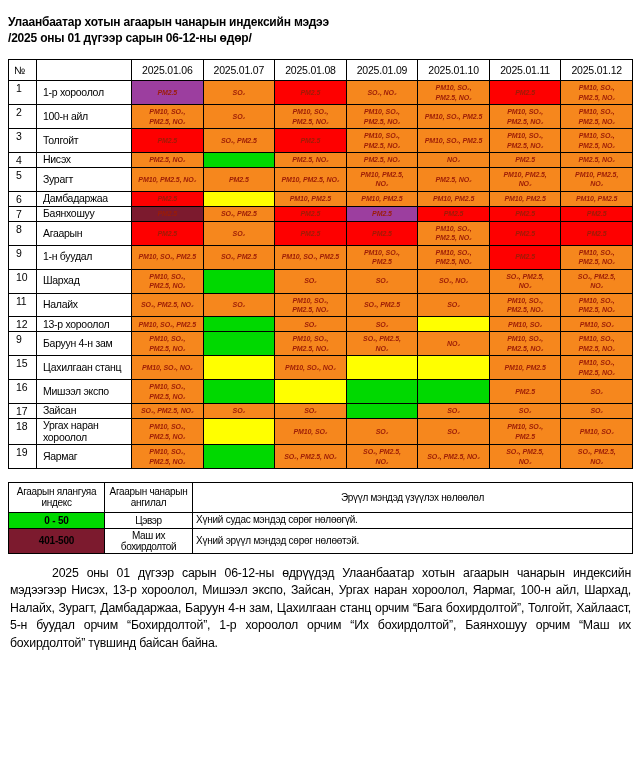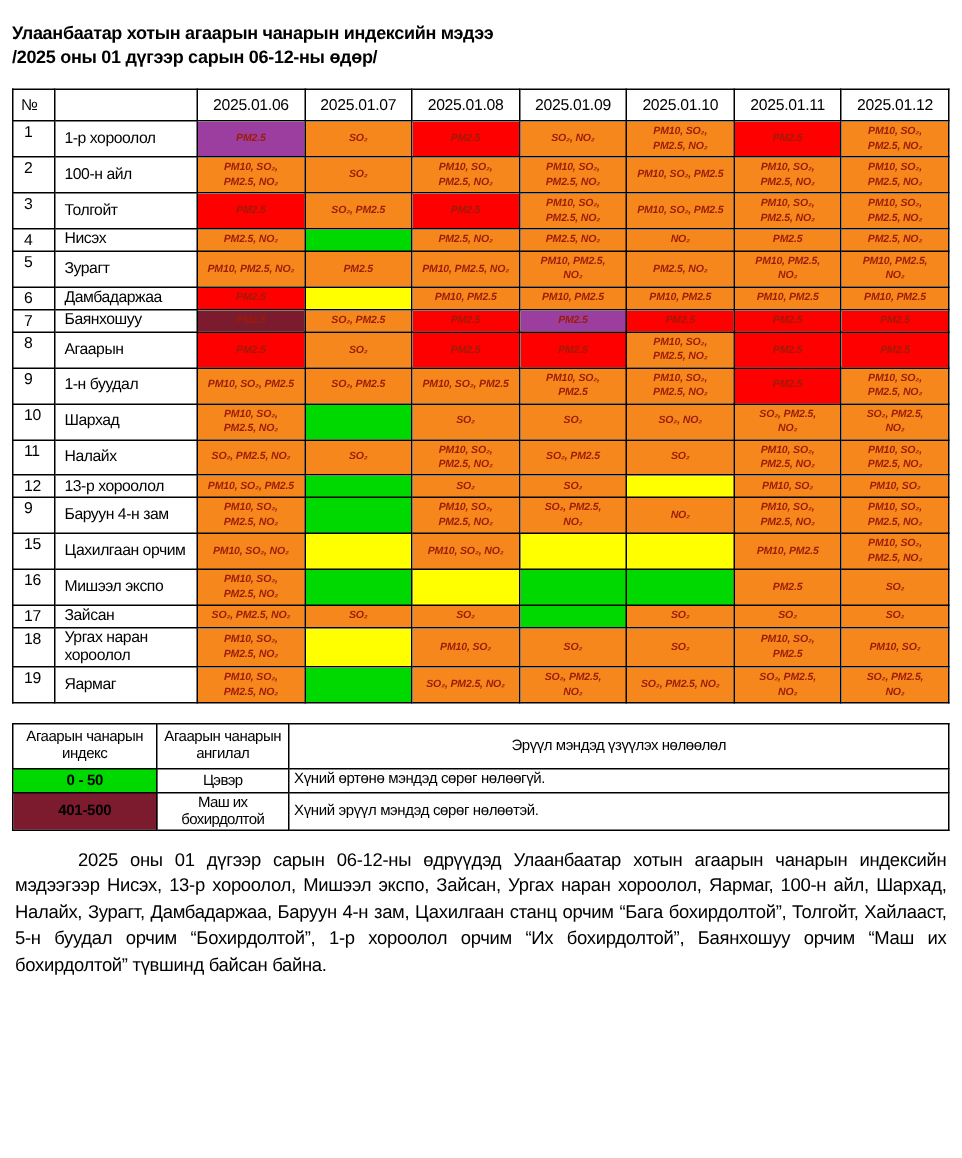"Цахилгаан орчим" td.district { text: орчим -> станц }
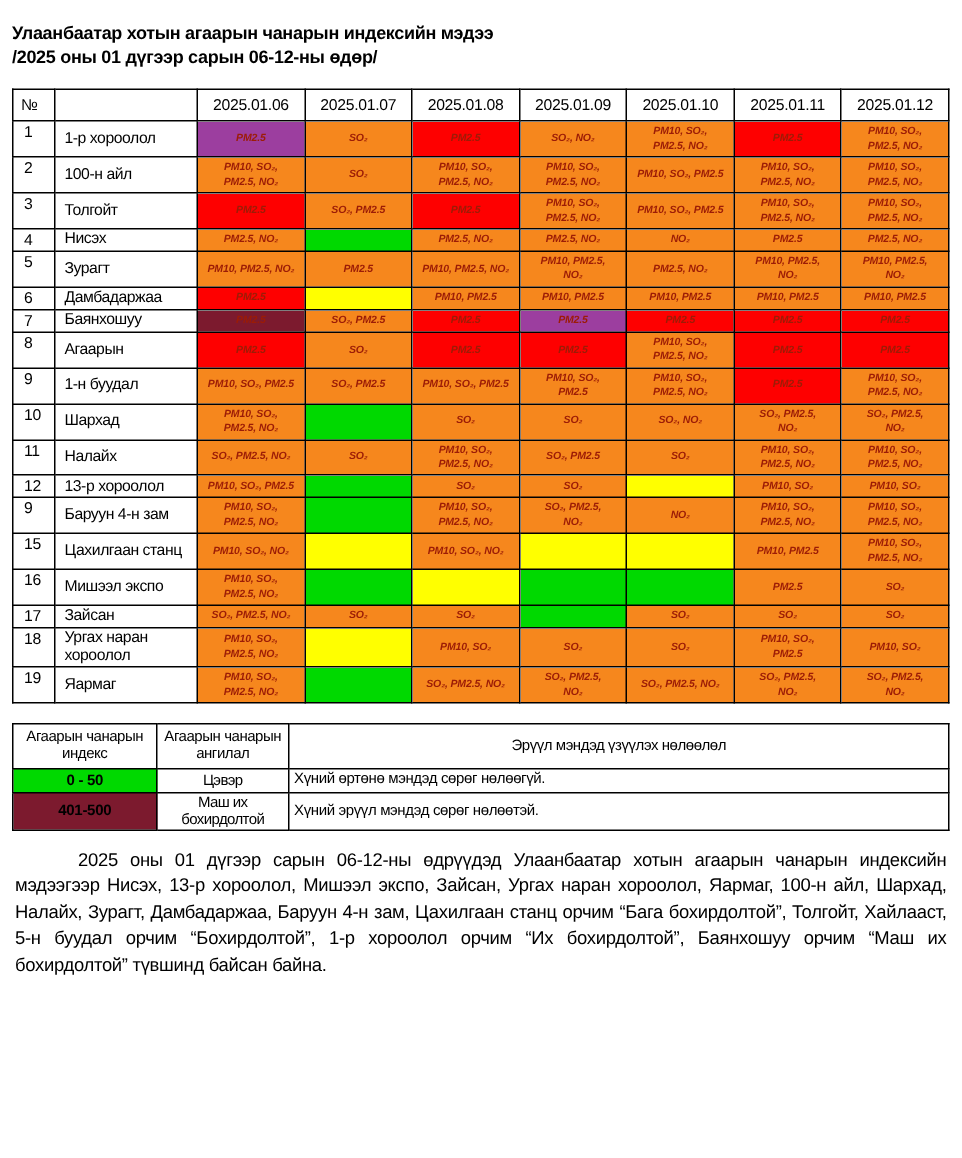"Агаарын чанарын индекс" th { text: чанарын -> ялангуяа }
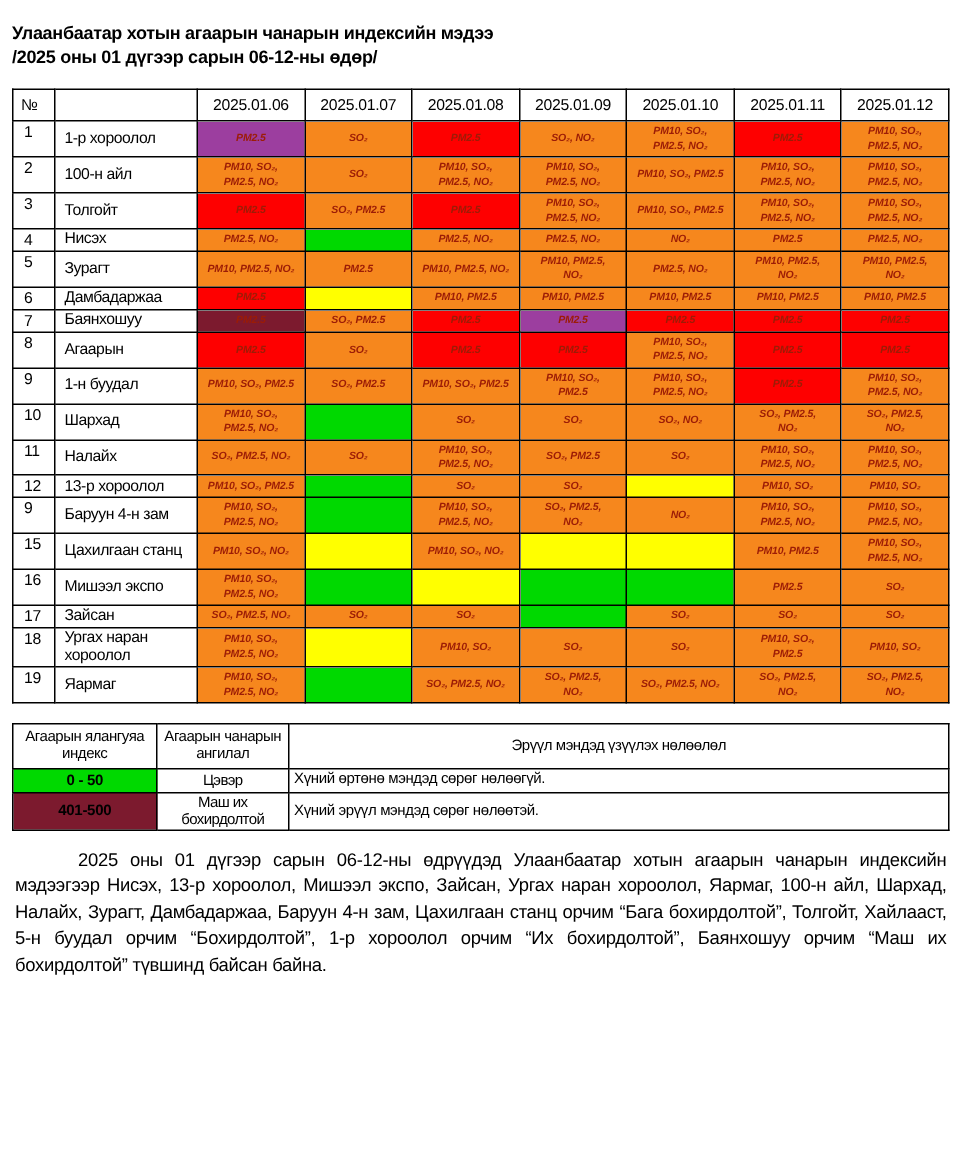"Хүний өртөнө мэндэд сөрөг нөлөөгүй." td.lg-desc { text: өртөнө -> судас }
